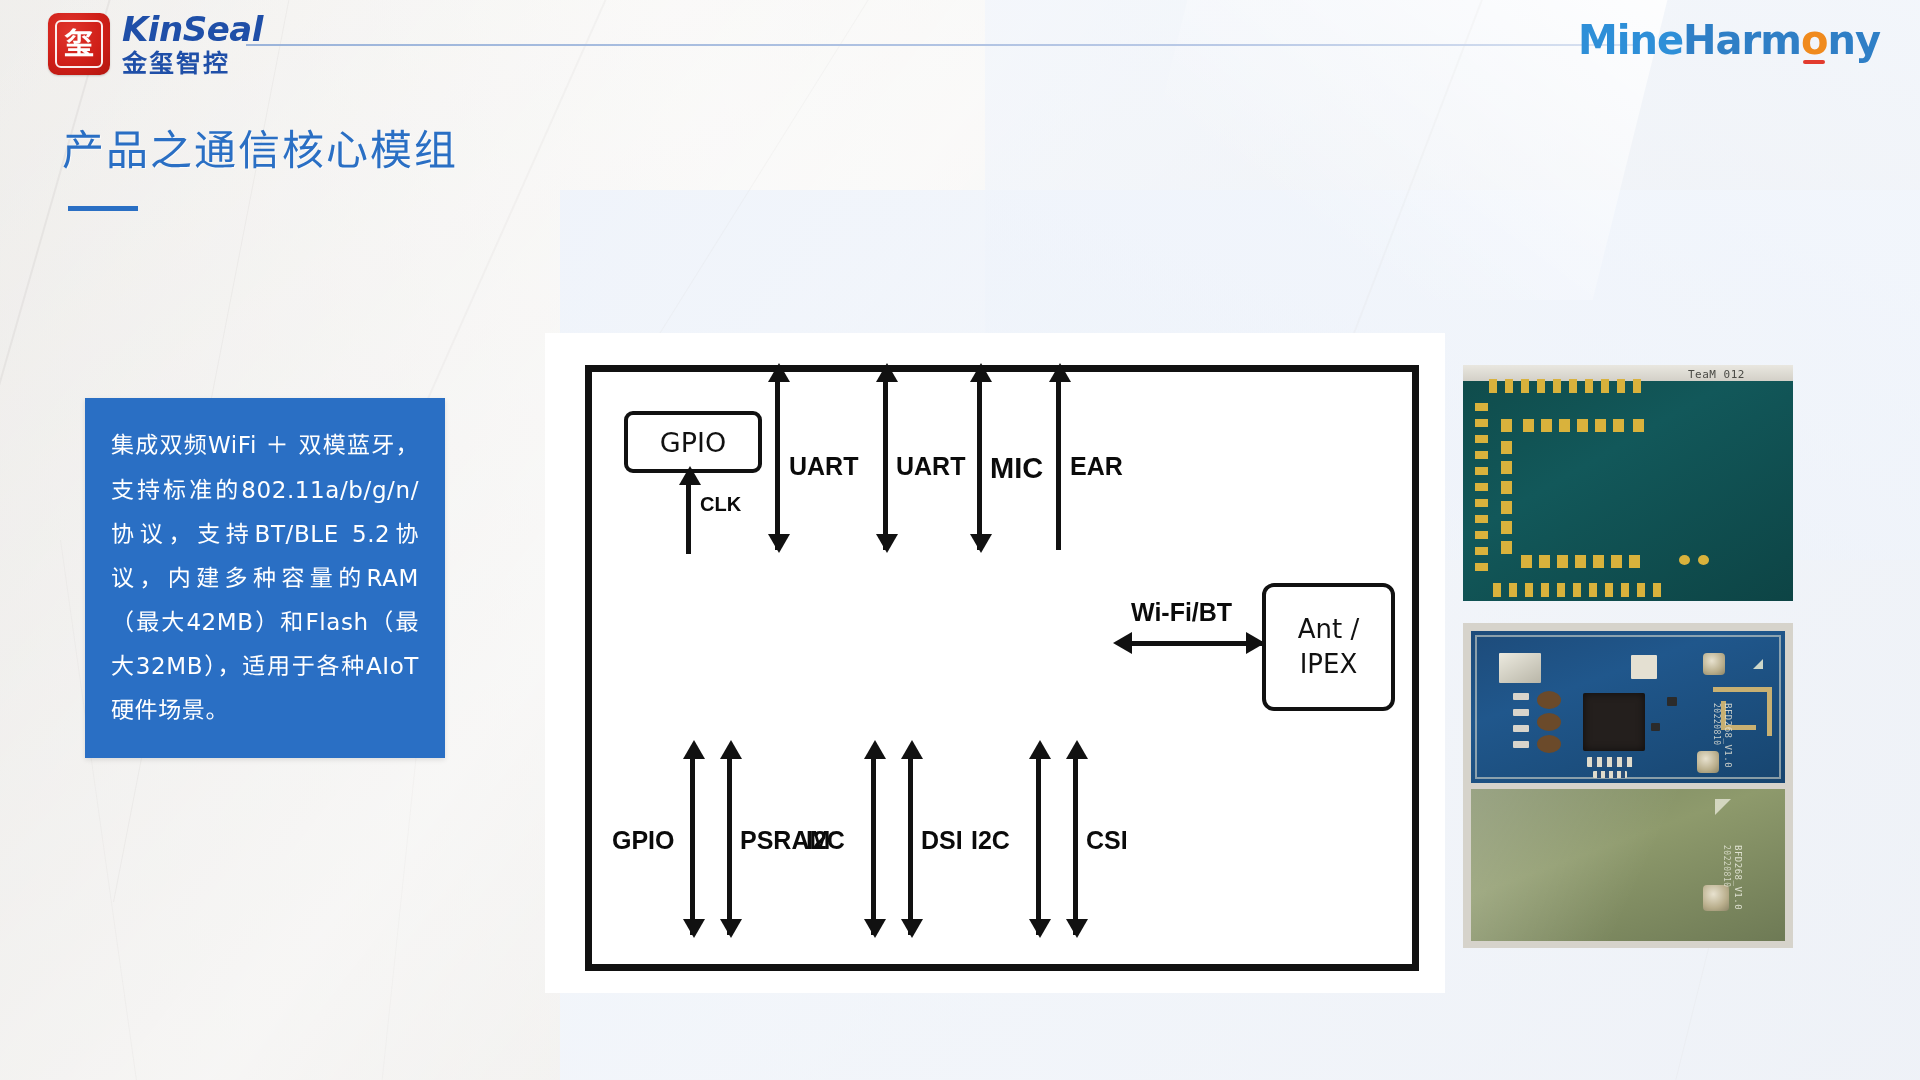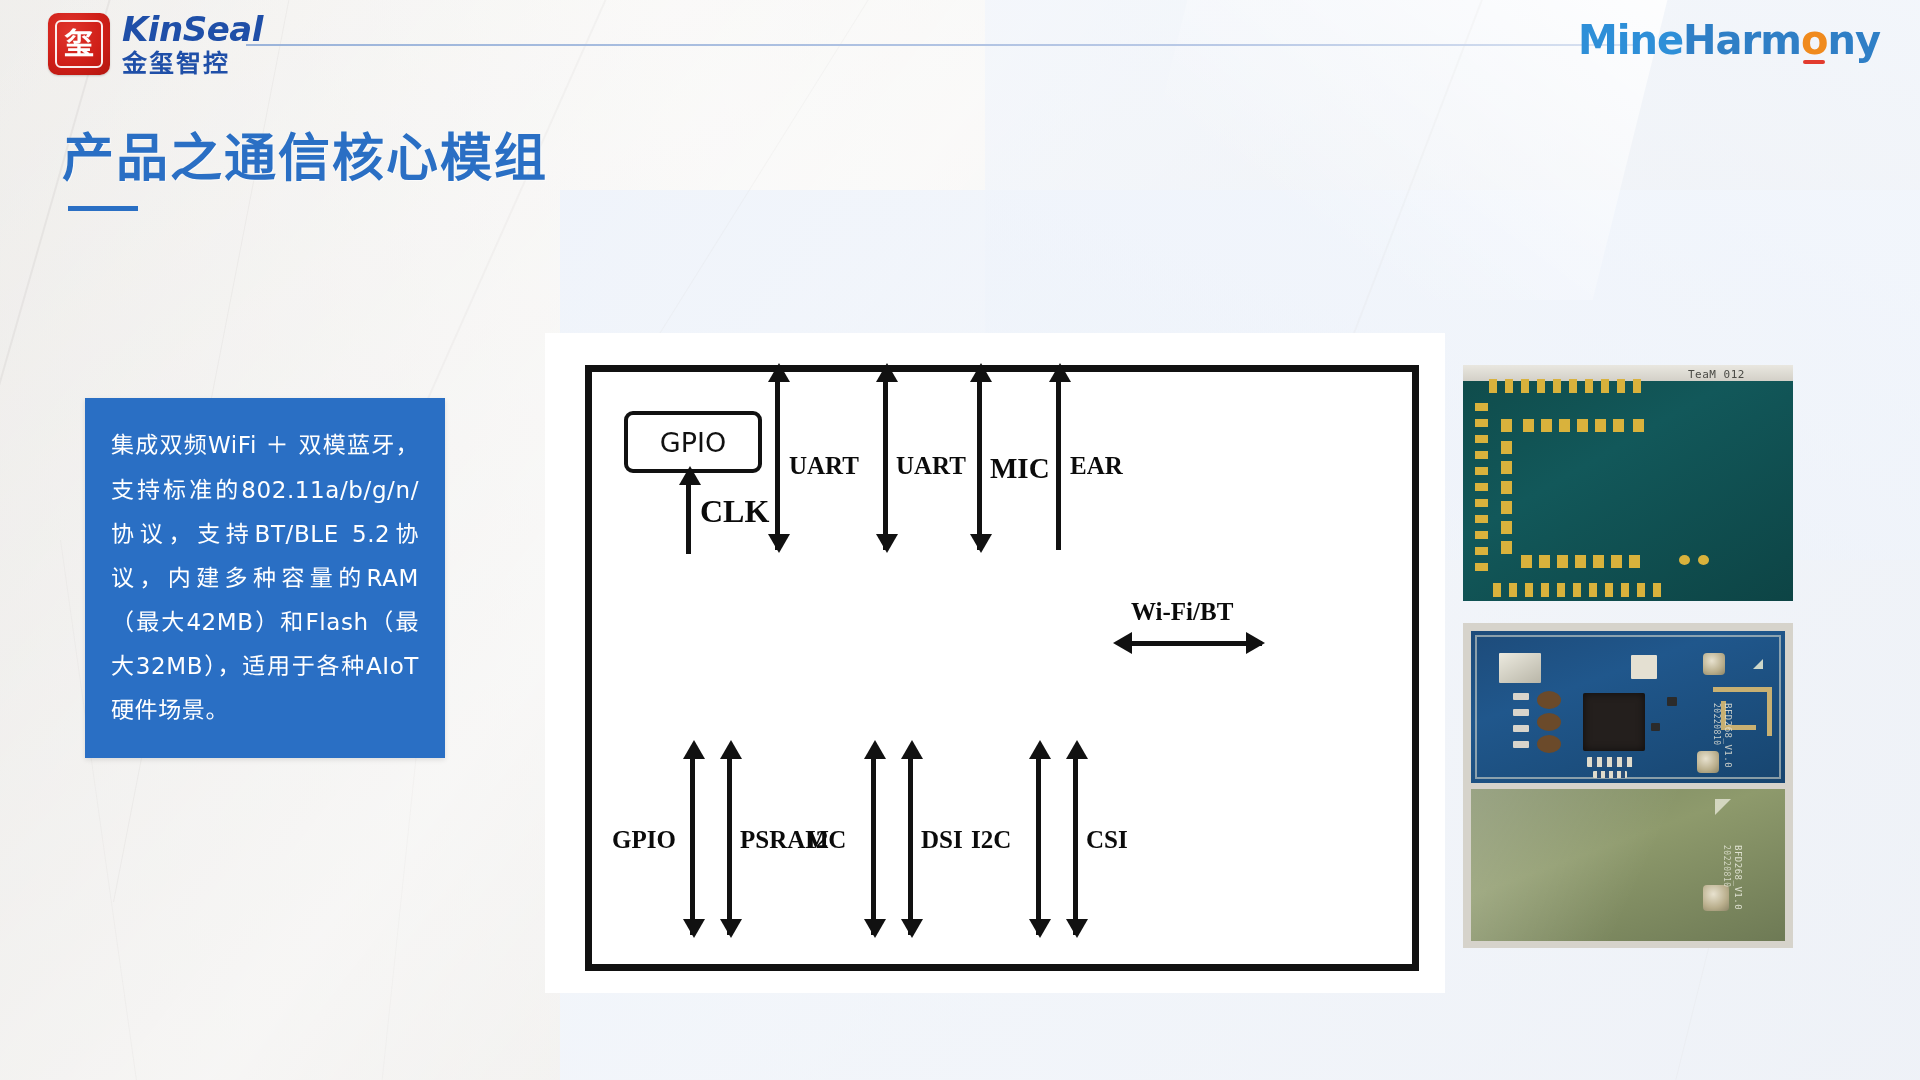"产品之通信核心模组" .title { font-size: 52px -> 42px; font-weight: bold -> normal }
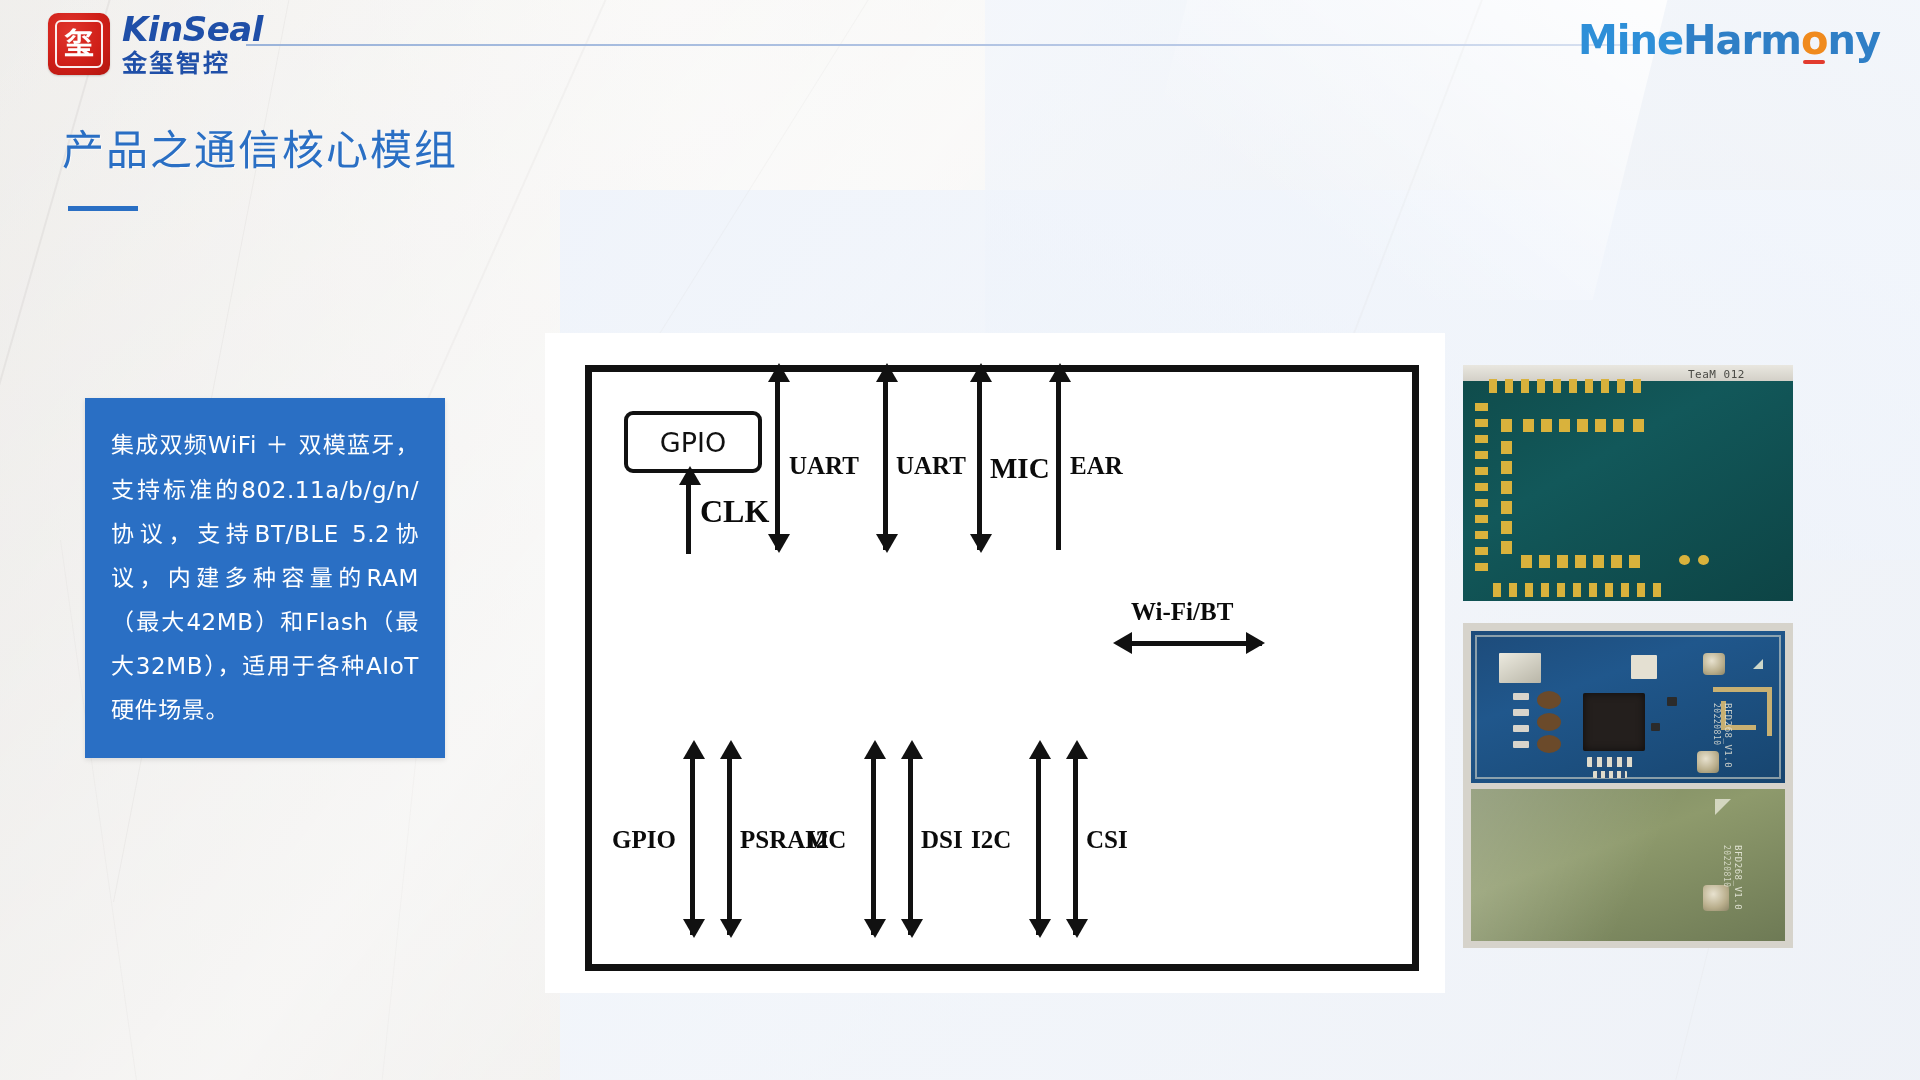"UART" .dlabel { font-family: Liberation Serif, serif -> Liberation Sans, sans-serif }
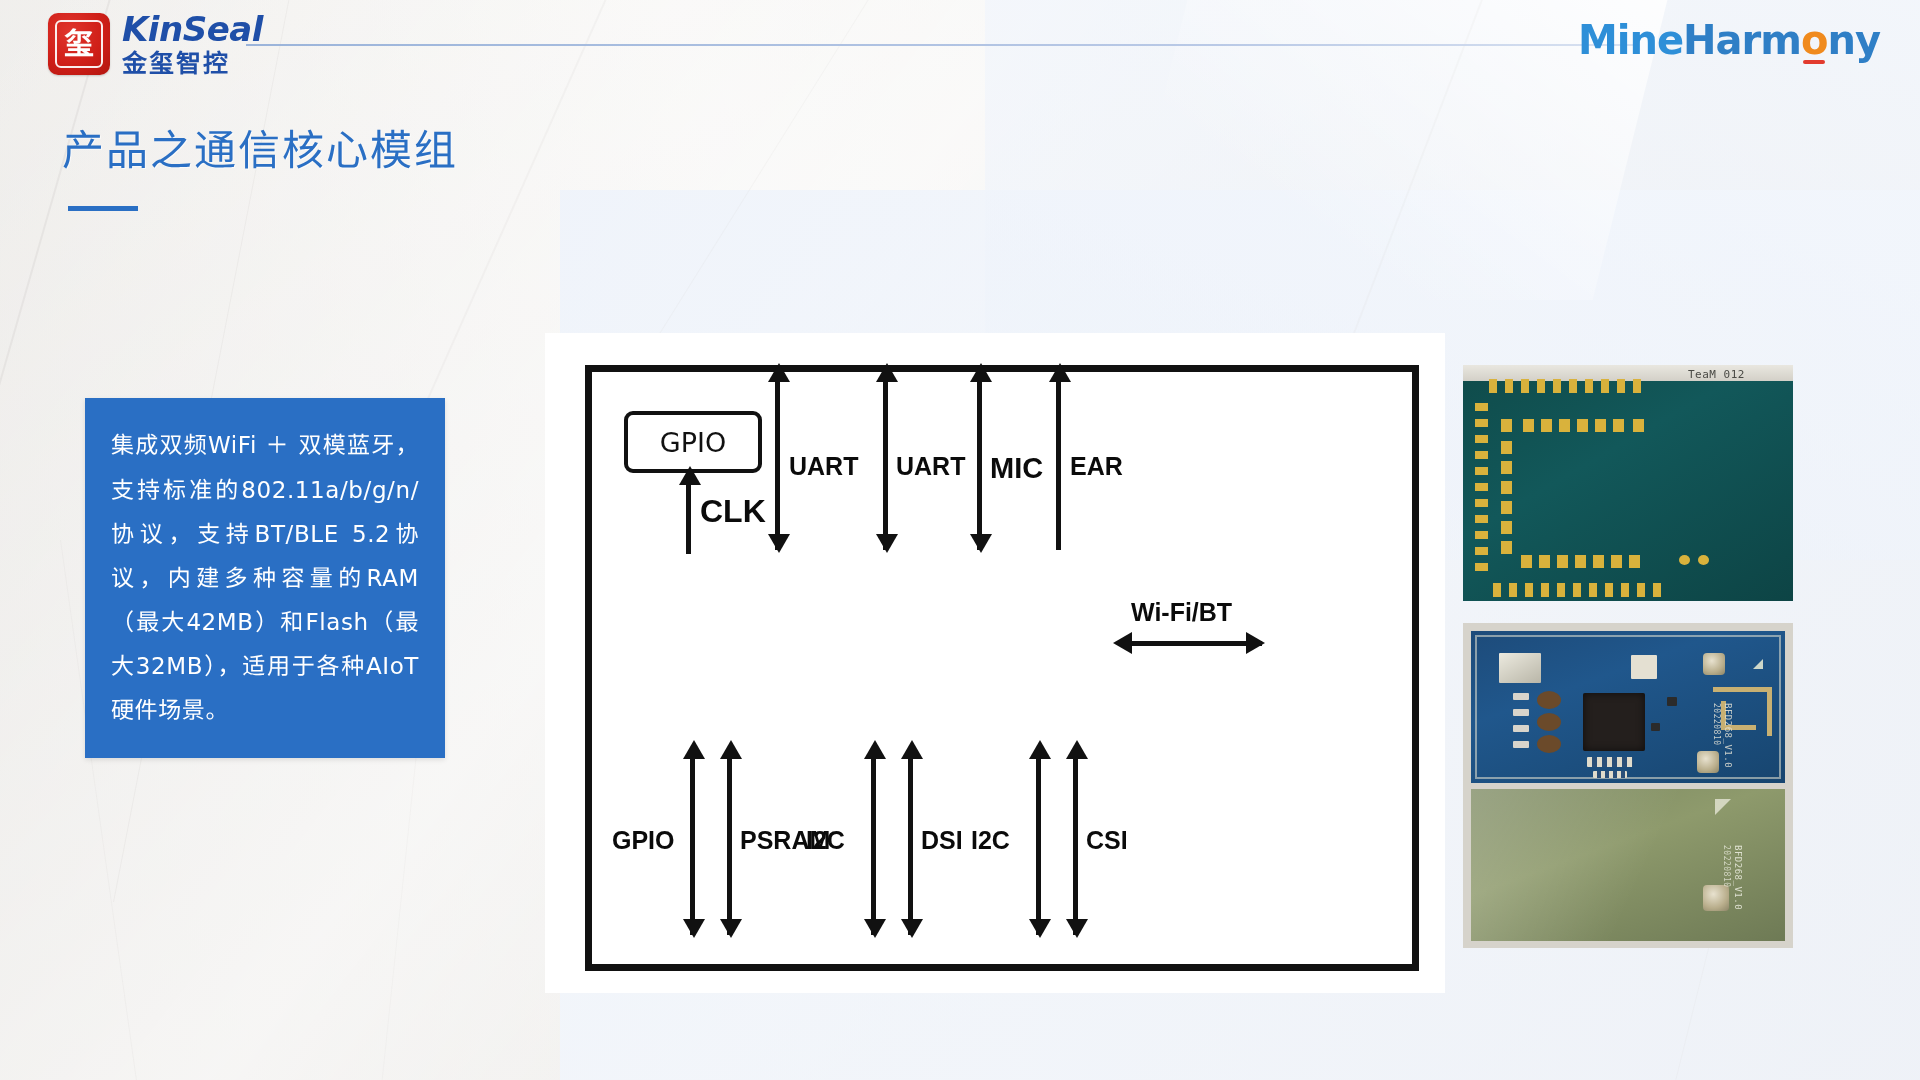"CLK" div.dlabel { font-size: 32px -> 20px }
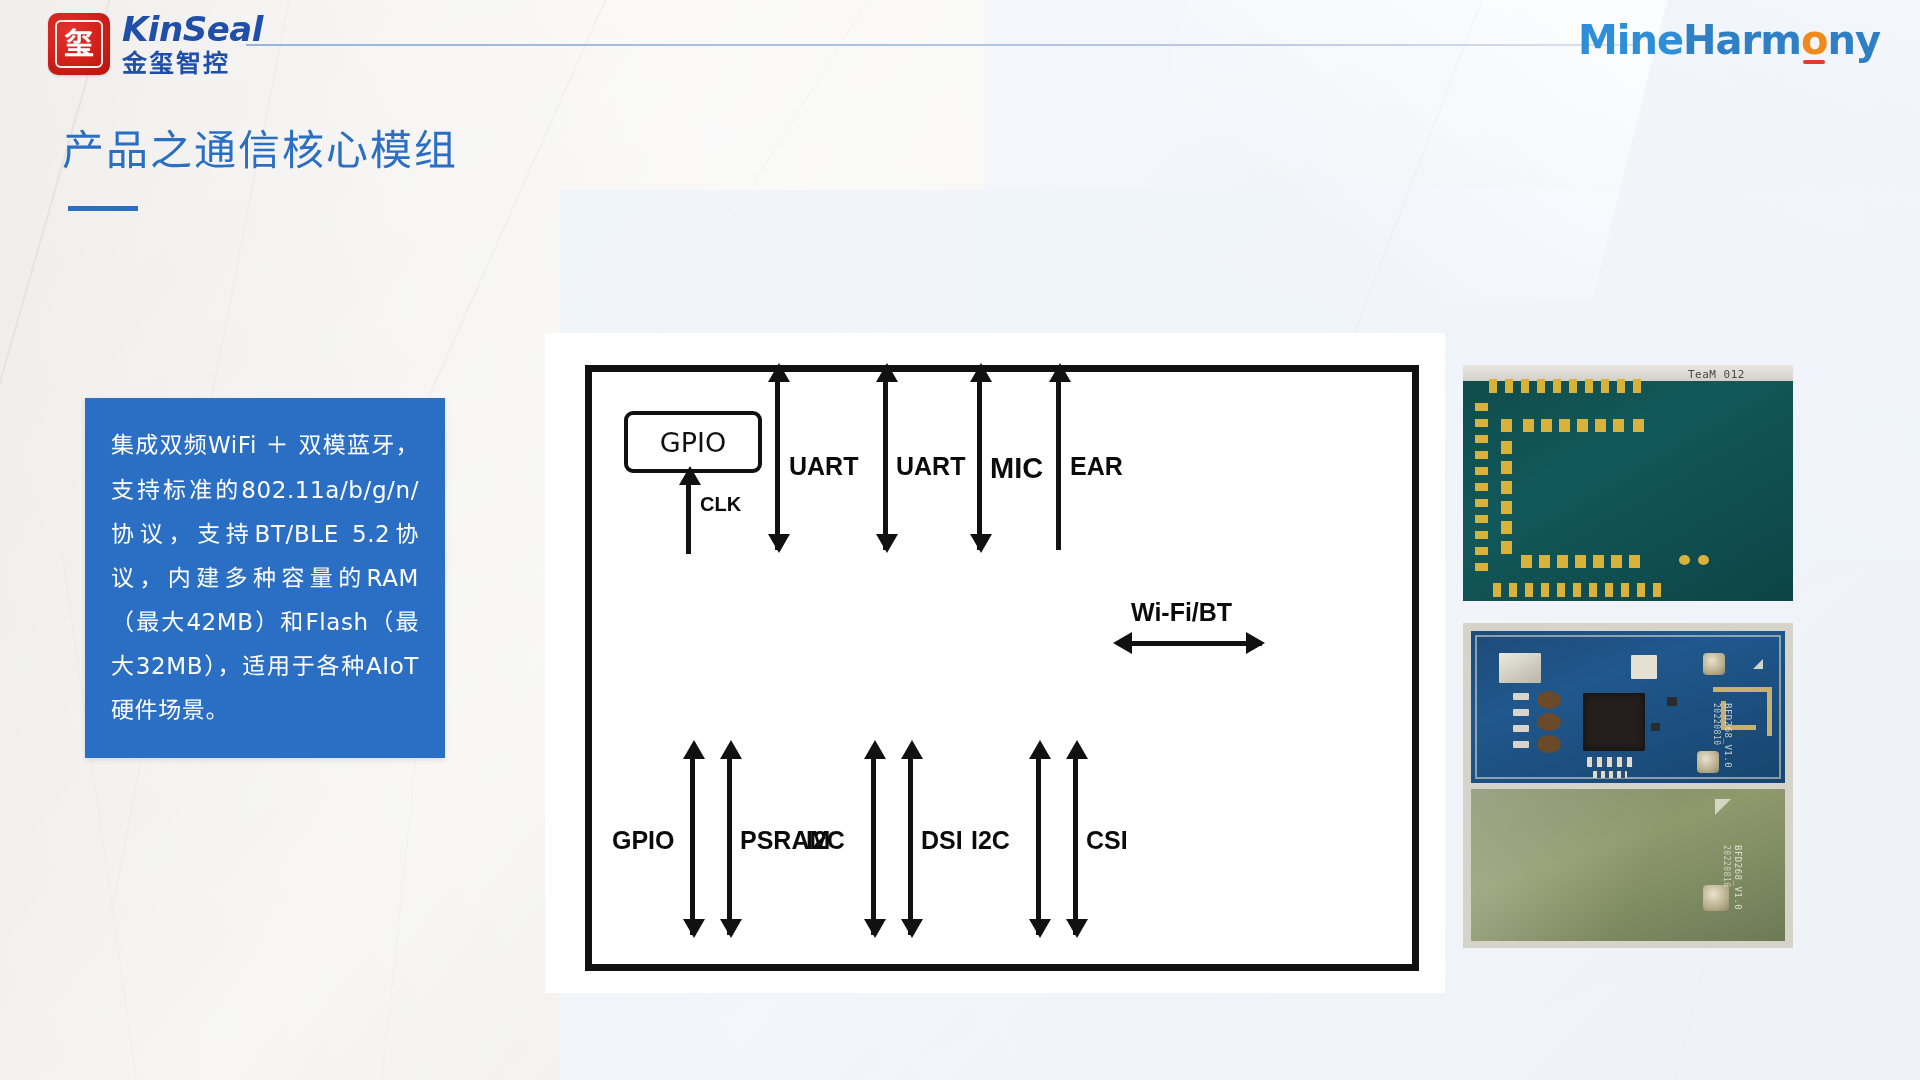"Ant /" div.ant { html: none -> <div> <span>Ant /</span> <span>IPEX</span> </div> }
